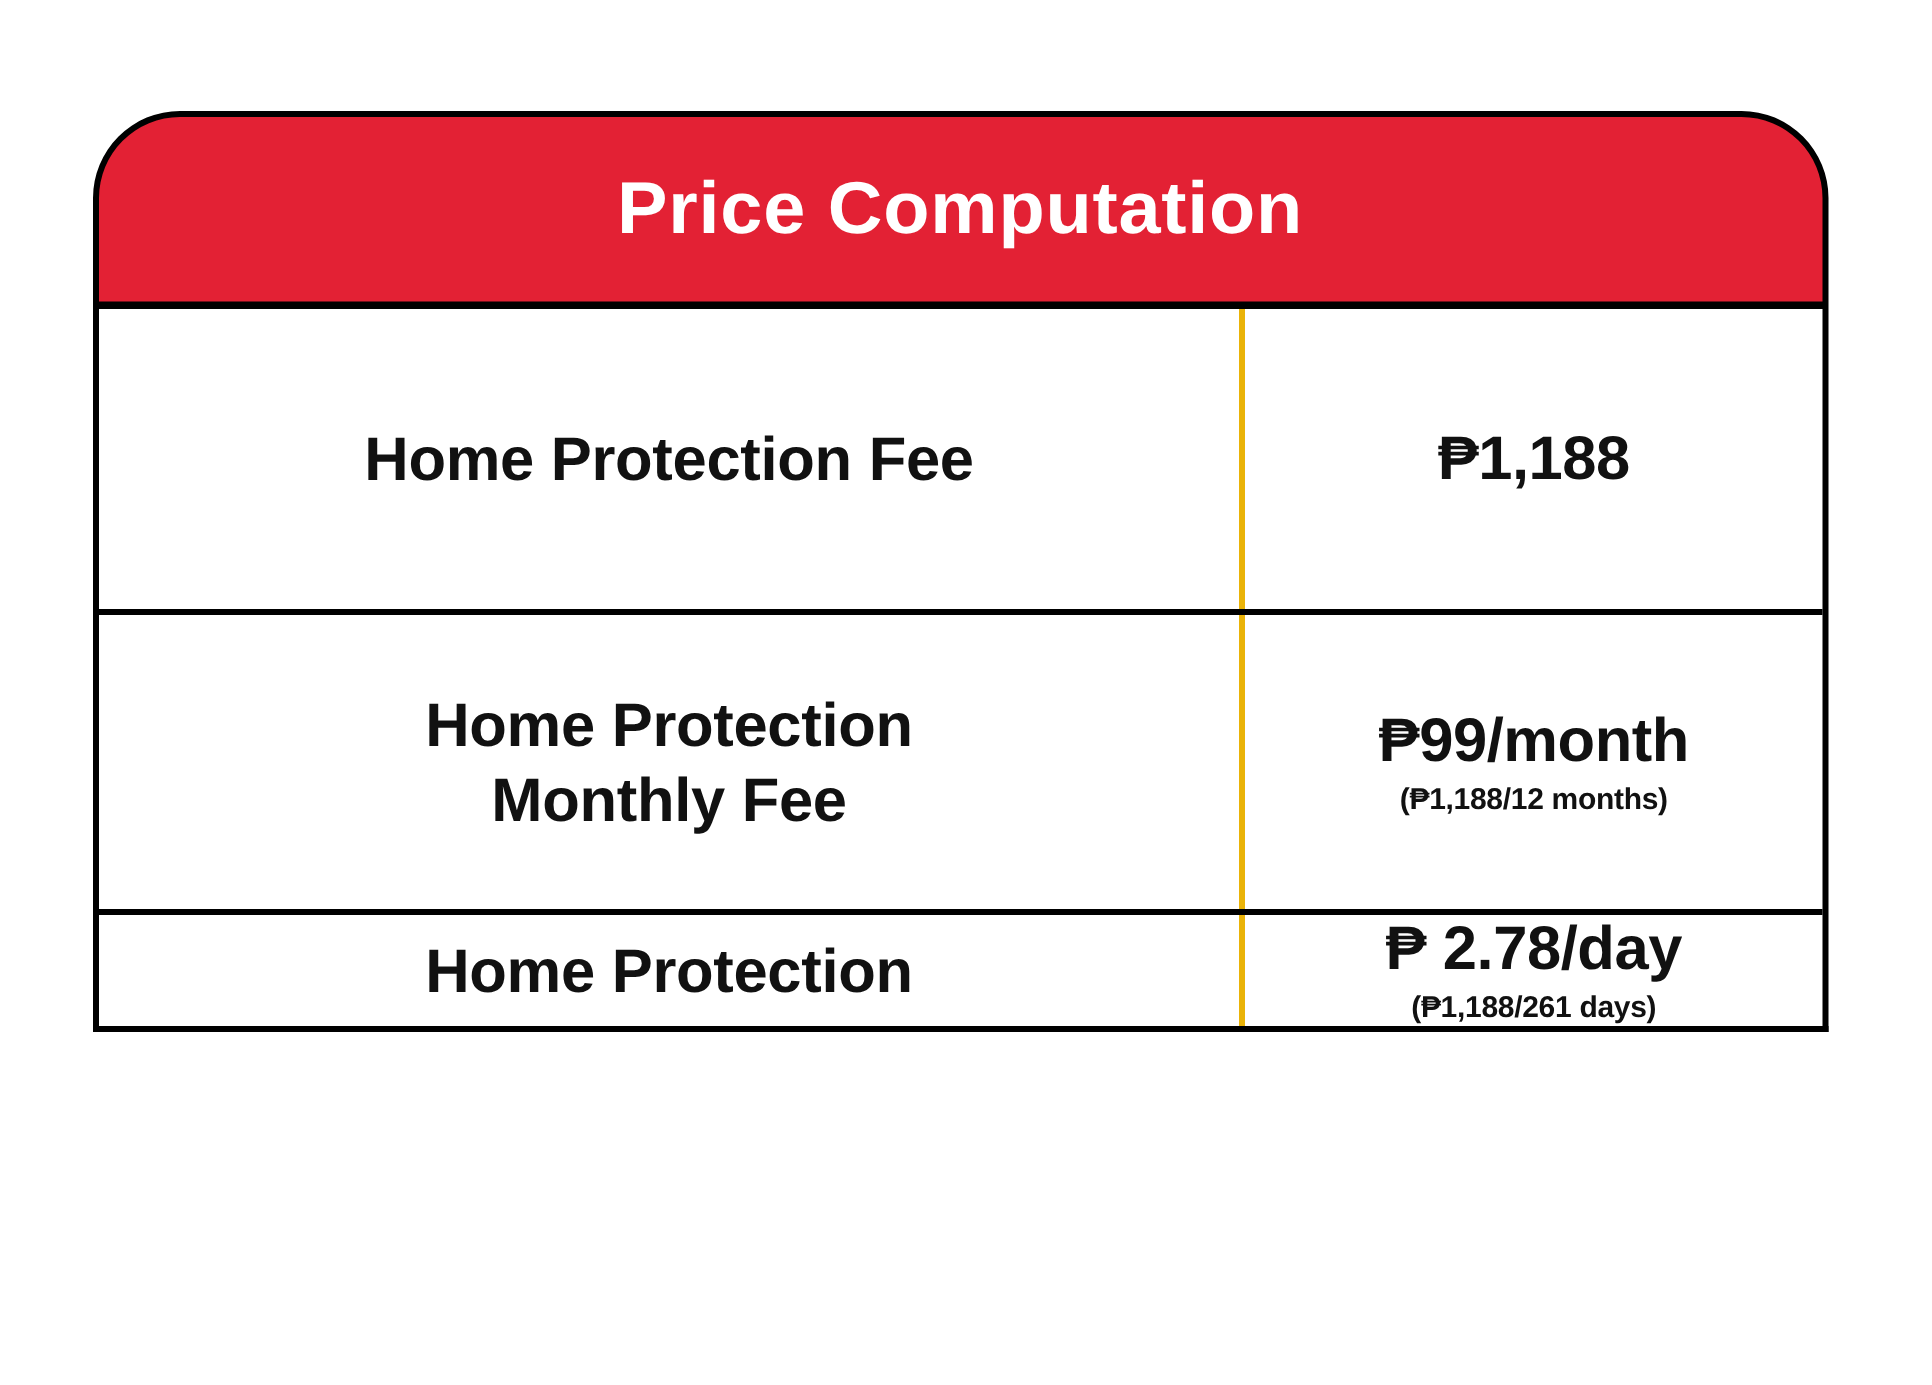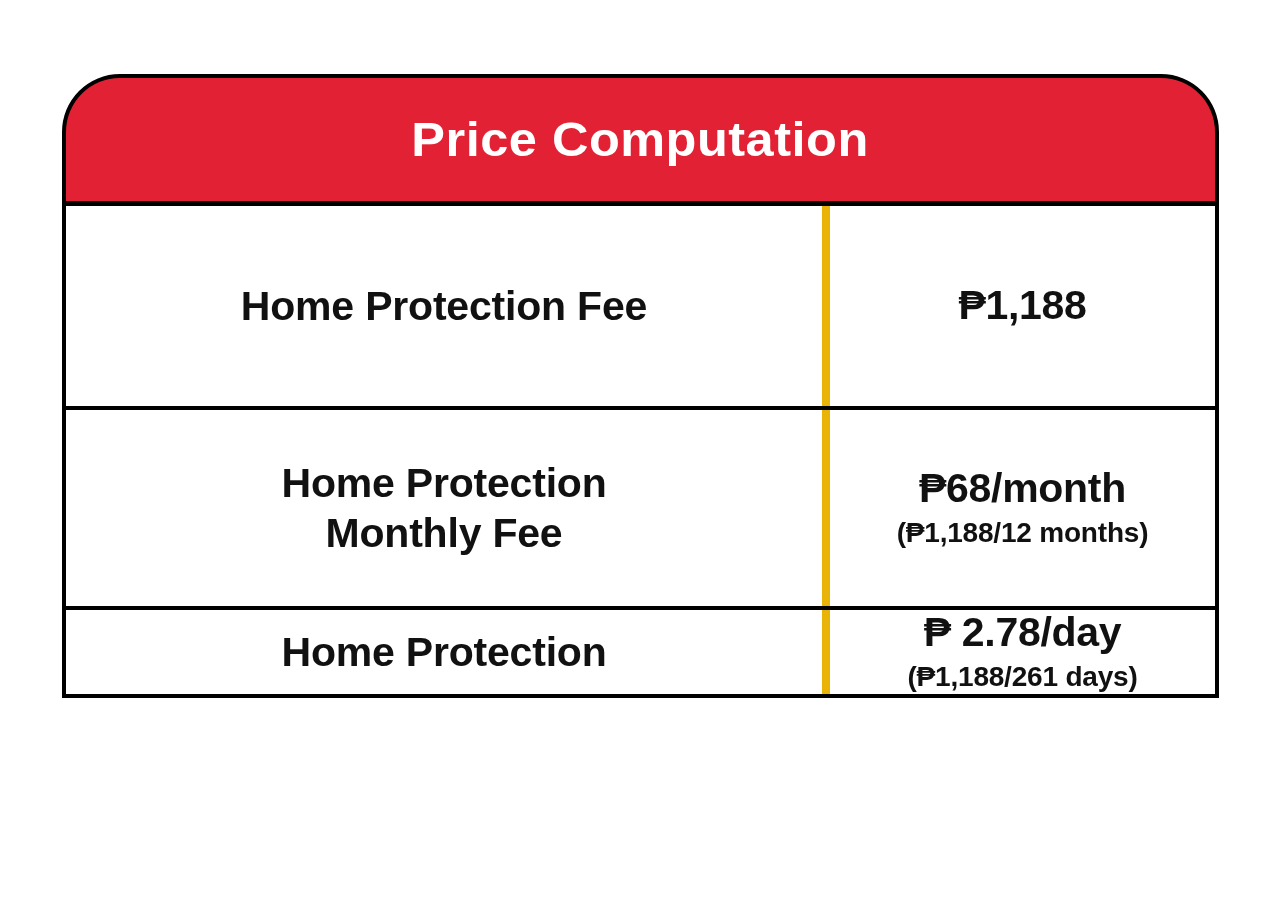"Home Protection Fee" .cell-label { border-right: 8px solid #eab308 -> 4px solid #eab308 }
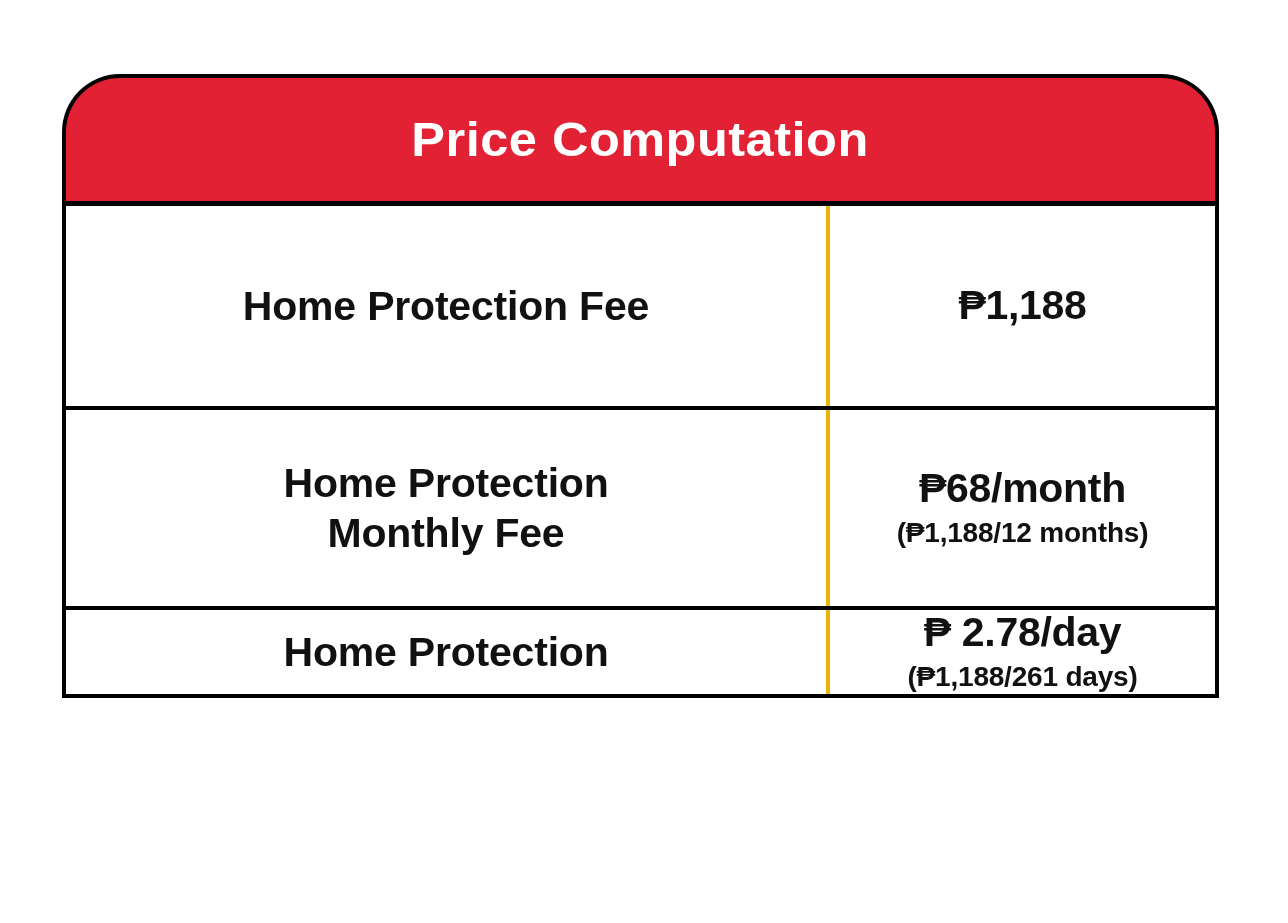"₱68/month" div.value-main { text: 68/month -> 99/month }
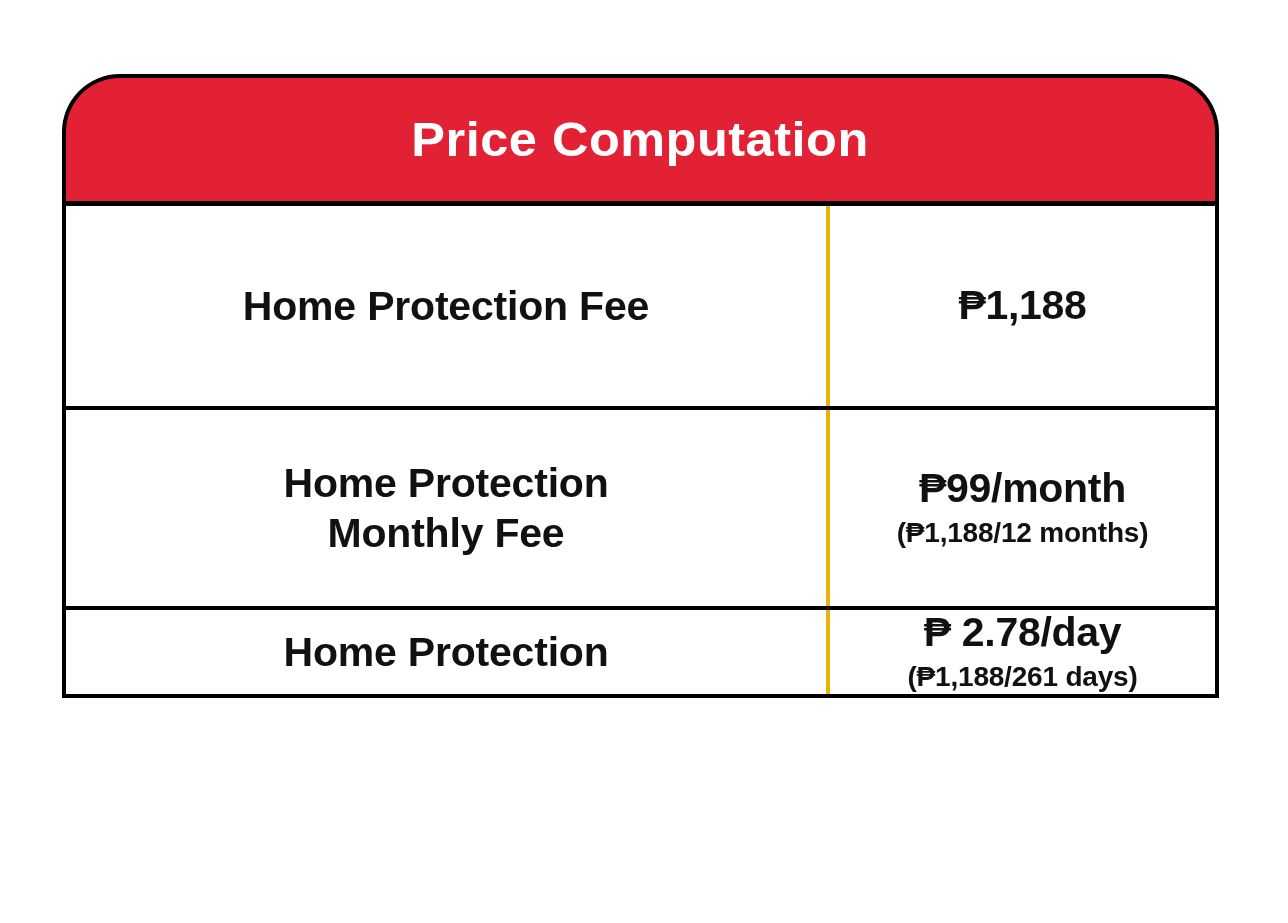"(₱1,188/12 months)" .value-note { font-size: 28px -> 20px }
